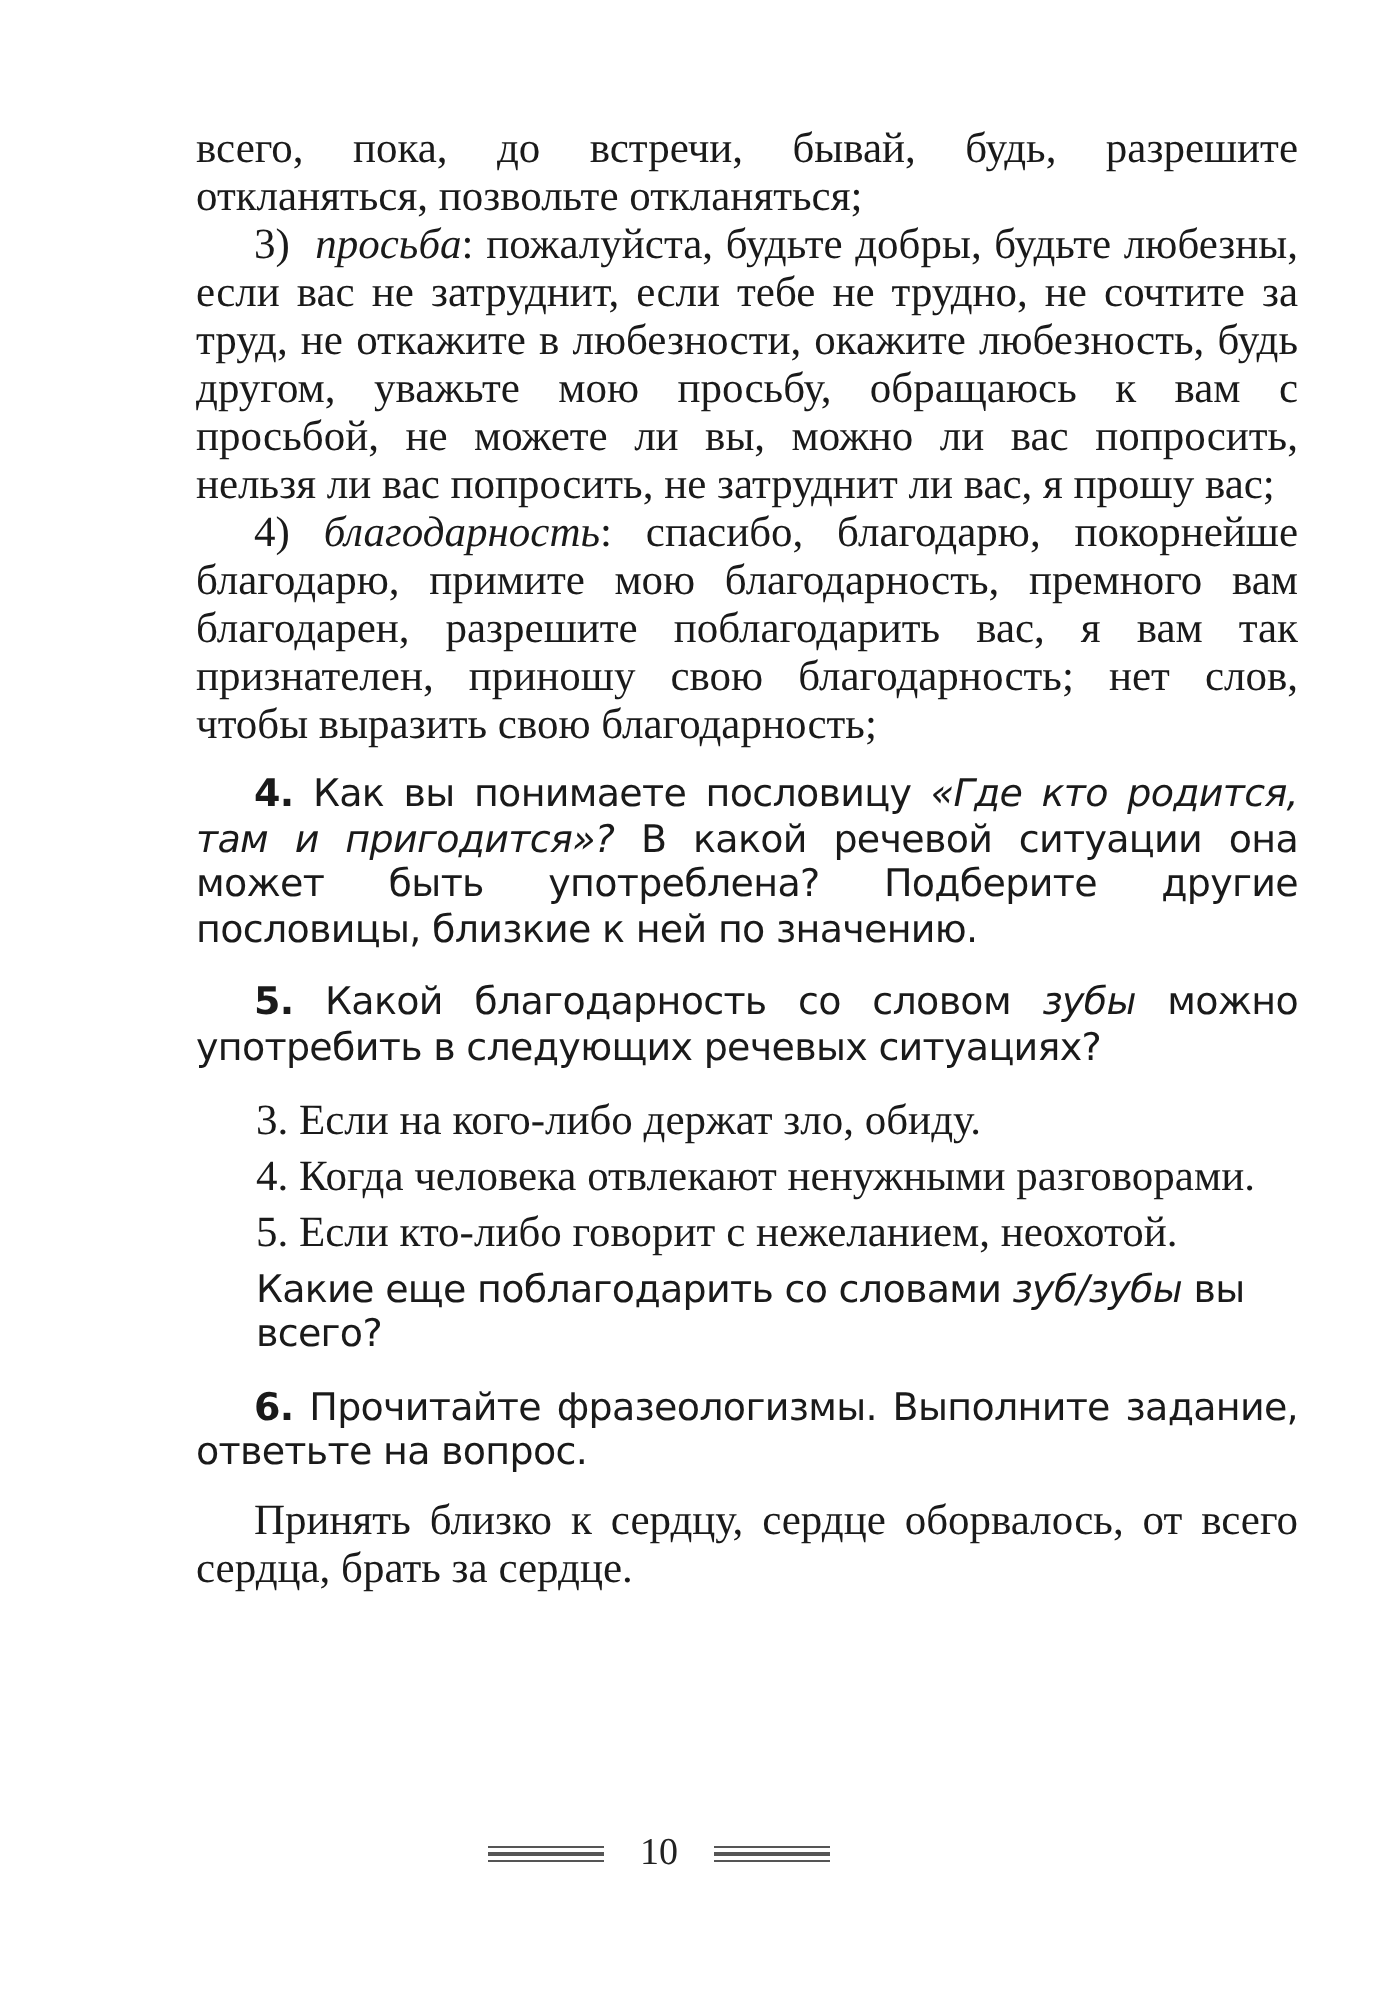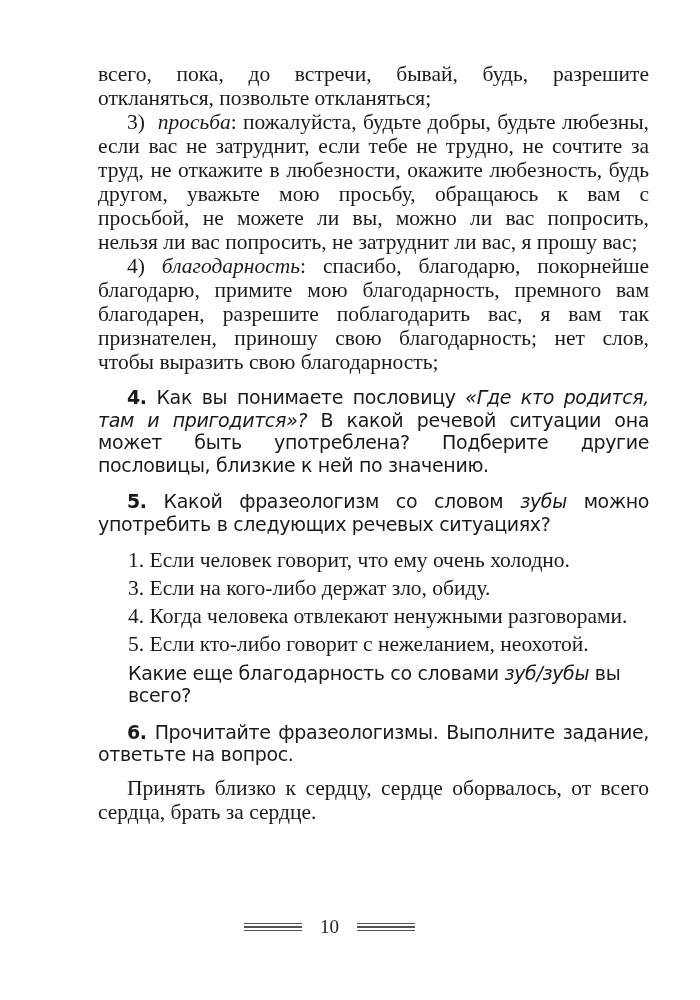"Какой фразеологизм со словом" span { text: фразеологизм -> благодарность }
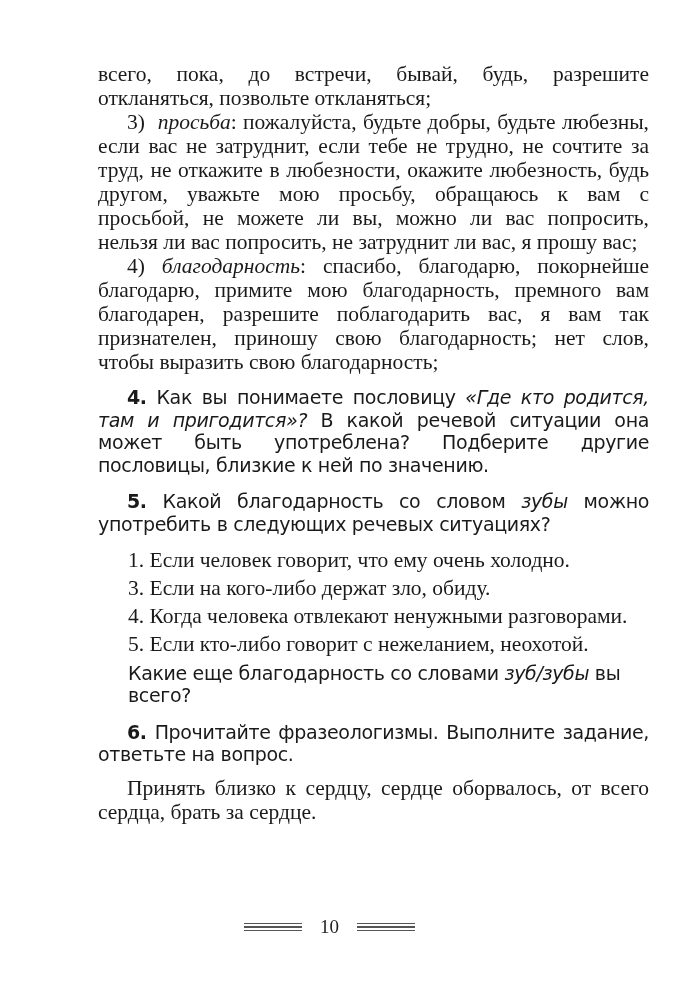"1. Если человек говорит, что" li { html: <li>1. Если человек говорит, что ему очень холодно.</li> -> none }
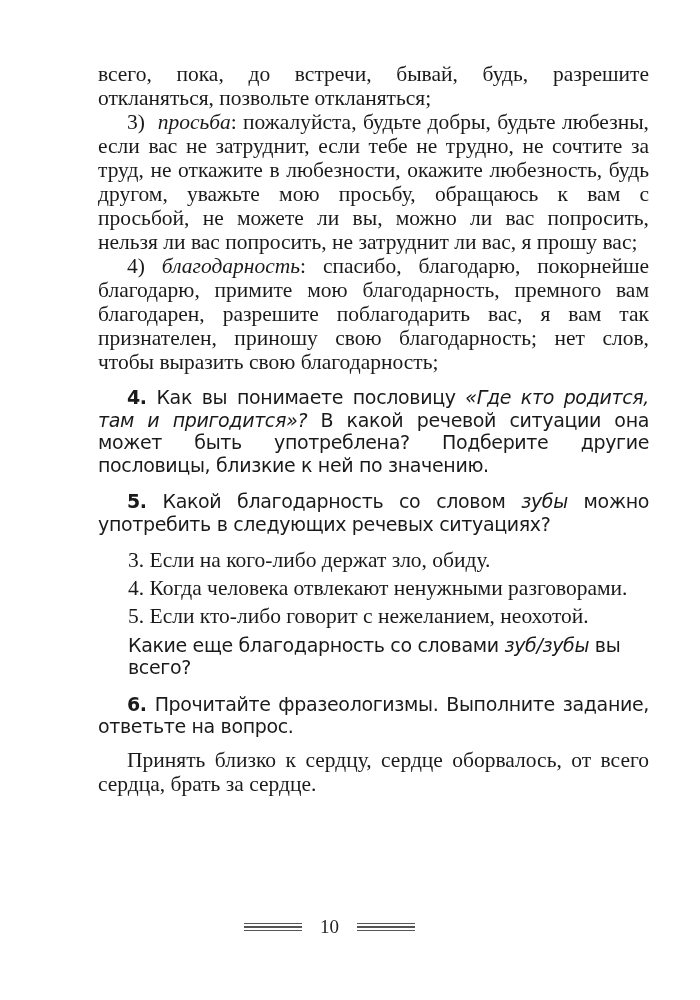"Какие еще благодарность со словами" span { text: благодарность -> поблагодарить }
